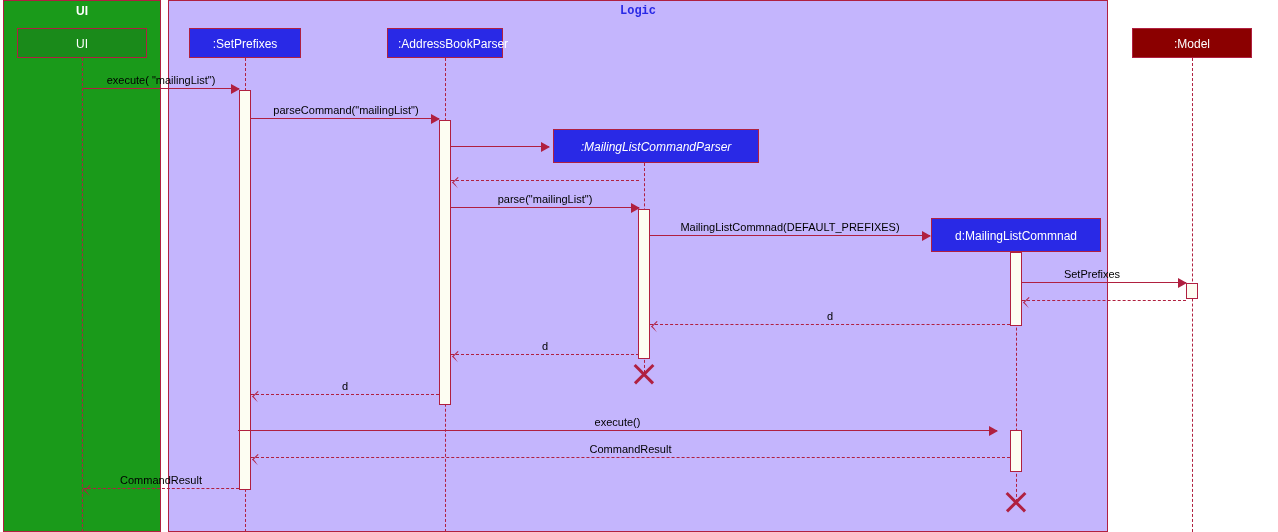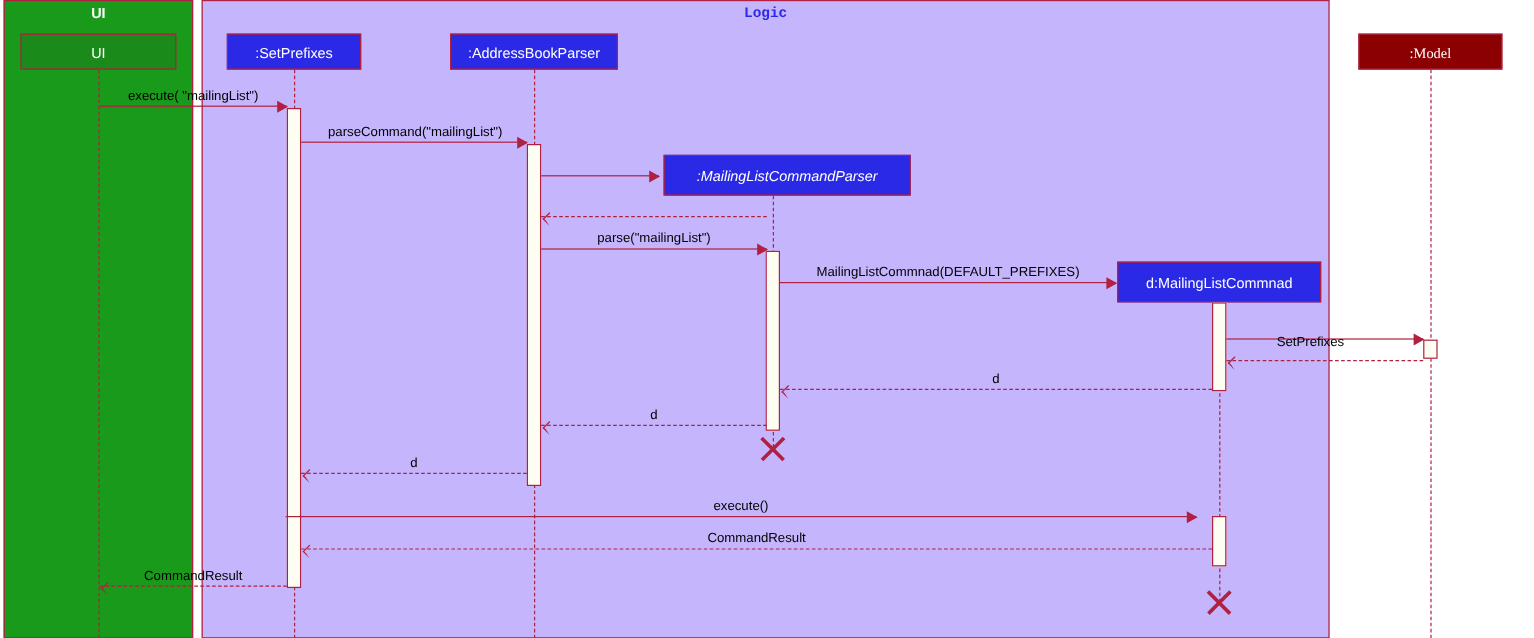":AddressBookParser" div.head { width: 140px -> 116px }
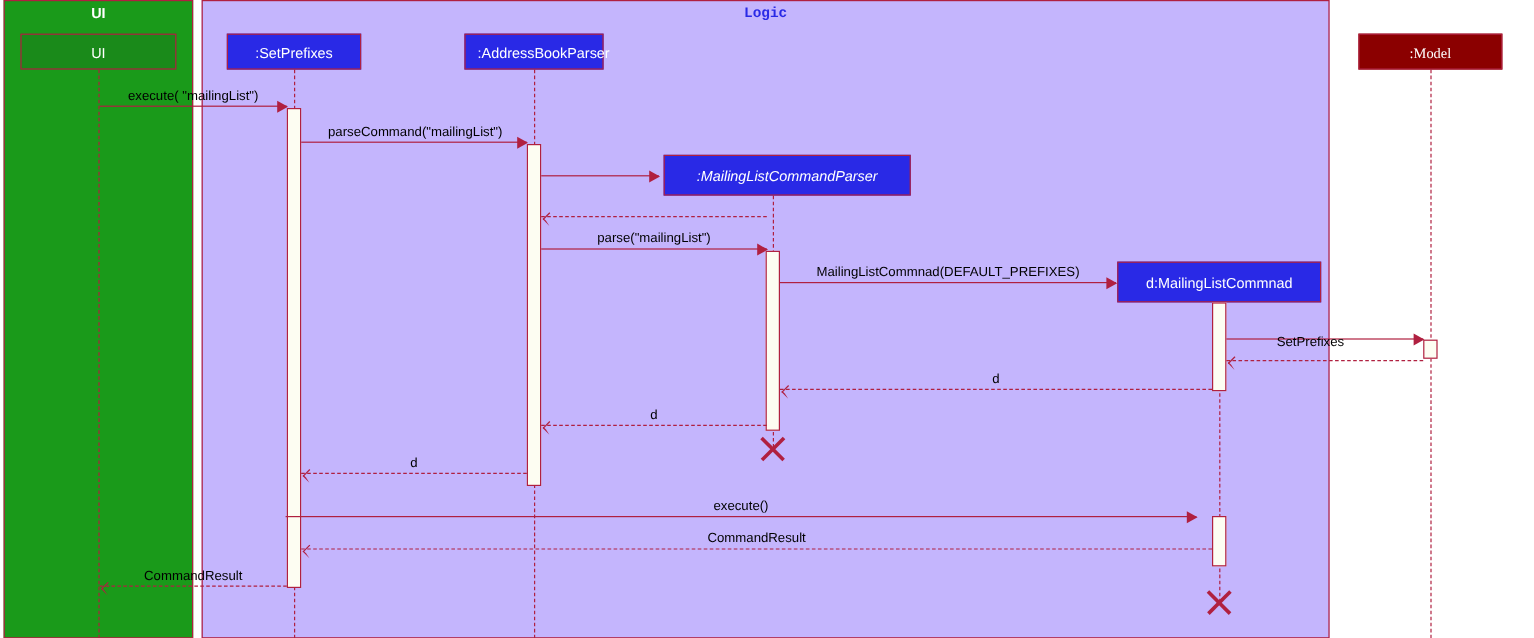":Model" .head-model { font-family: Liberation Serif, serif -> none }
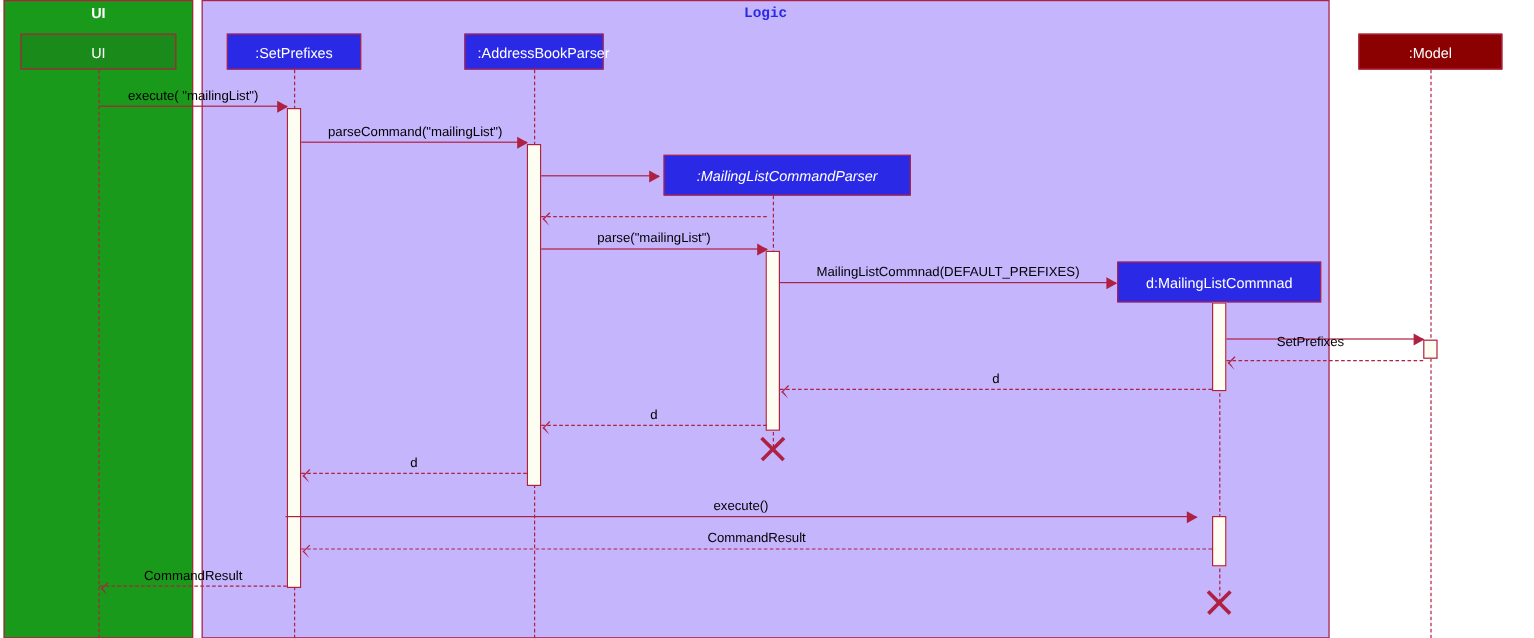"SetPrefixes" div.label { margin-top: 11px -> none }
